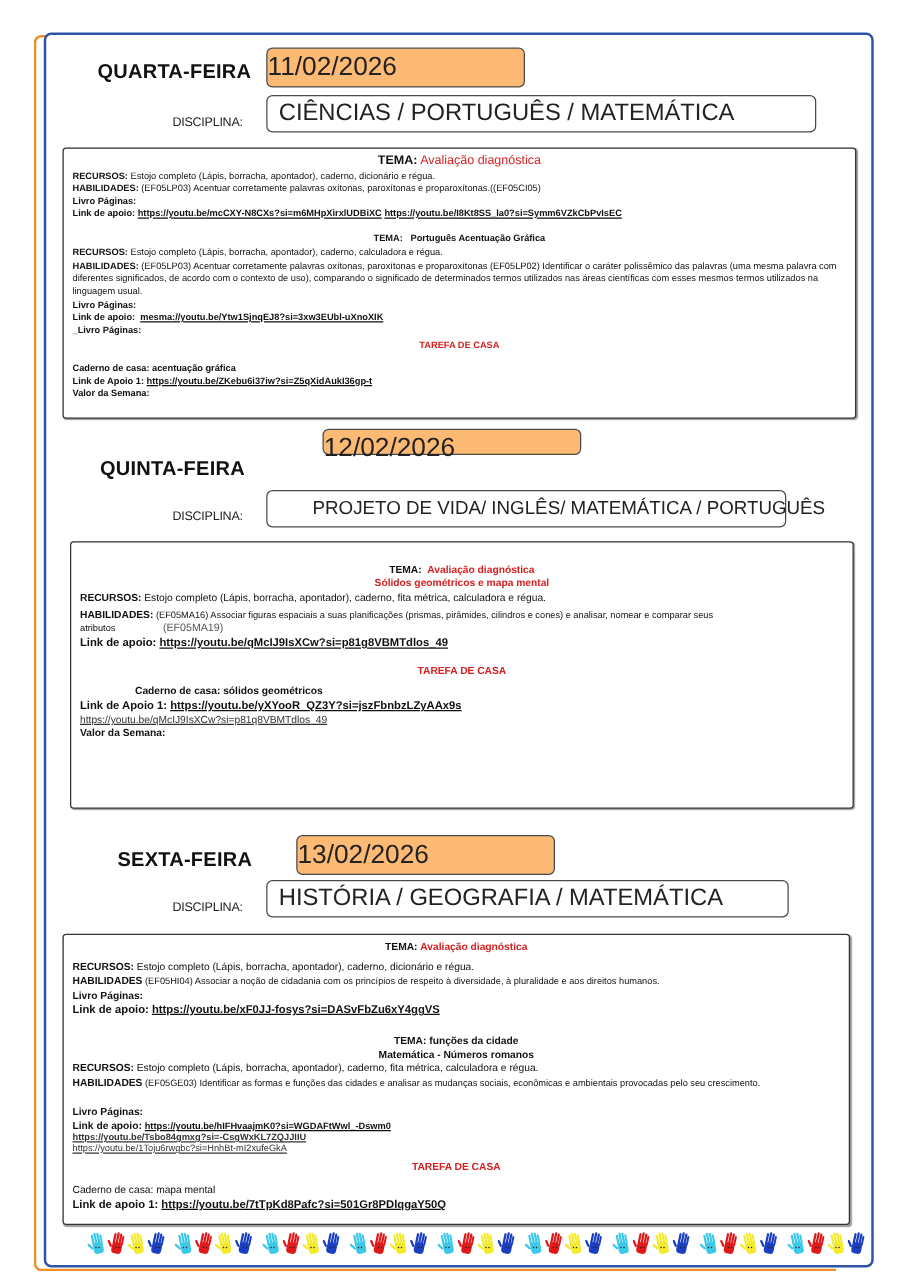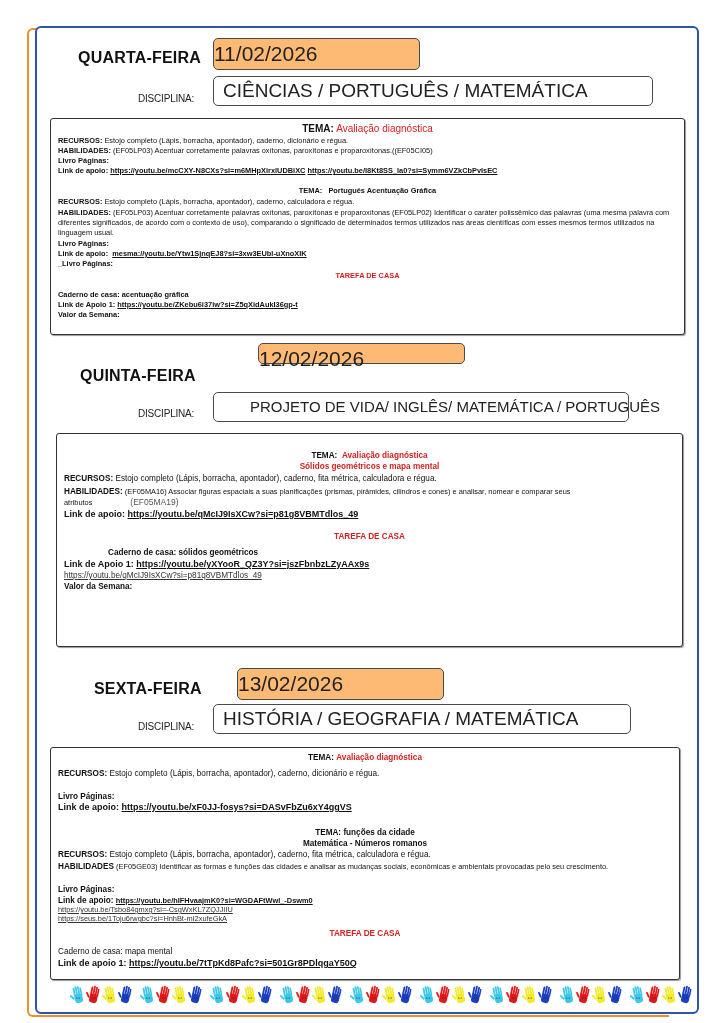"HABILIDADES (EF05HI04) Associar a noção" div.ln { html: none -> <div> <span>HABILIDADES</span> <span>(EF05HI04) Associar a noção de cidadania com os princípios de respeito à diversidade, à pluralidade e aos direitos humanos.</span> </div> }
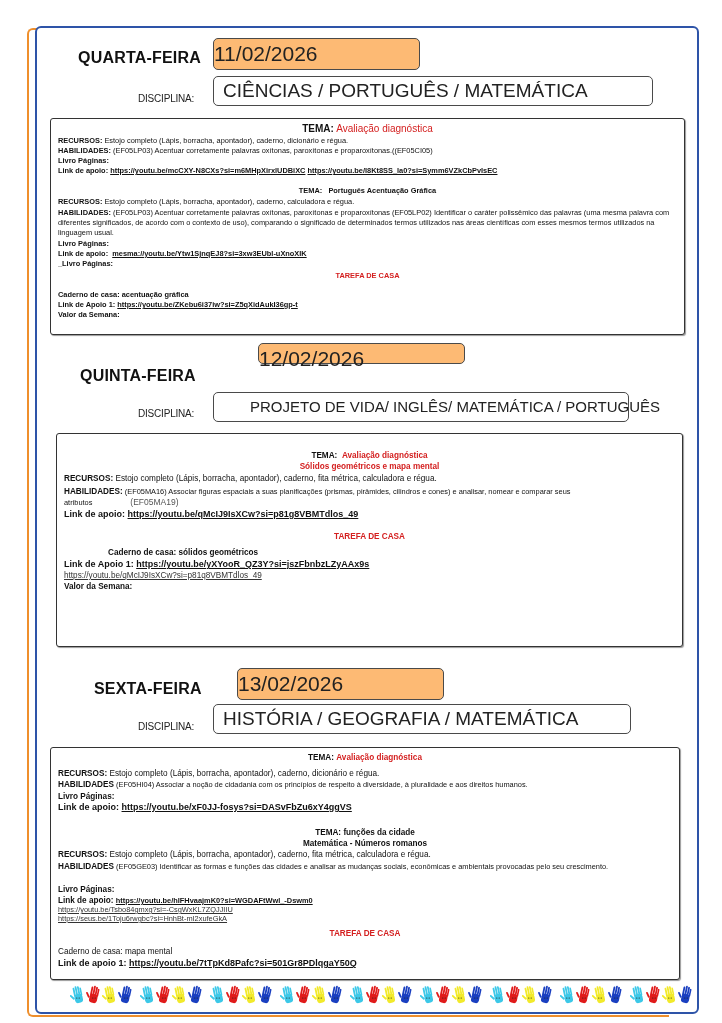"https://youtu.be/Tsbo84gmxg?si=-CsgWxKL7" div.ln { font-weight: none -> bold }
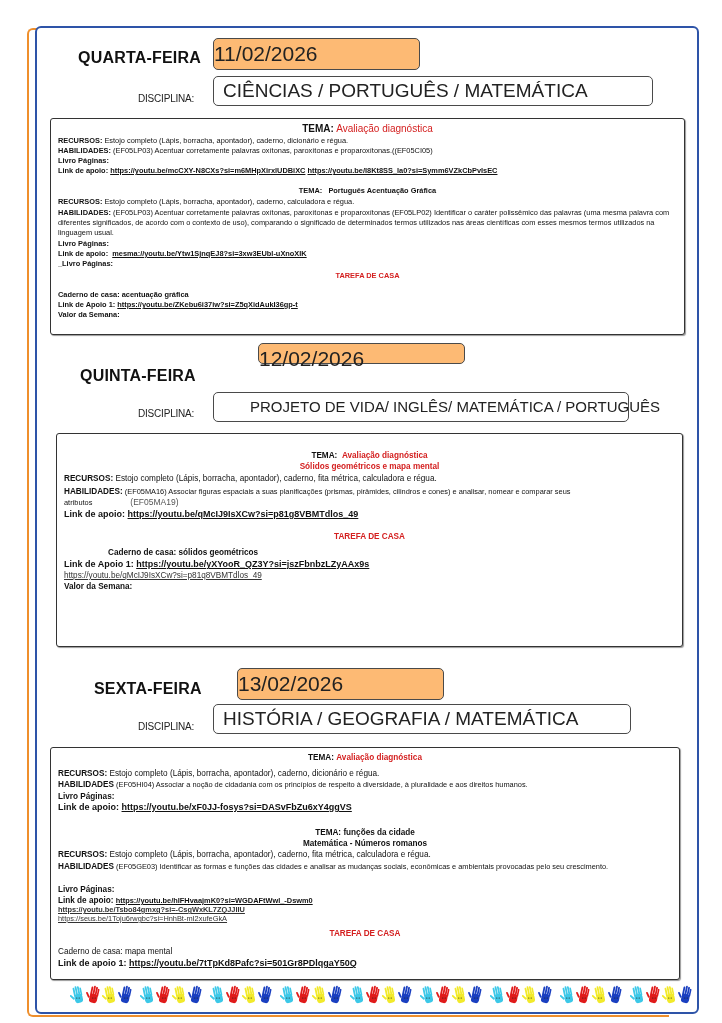"https://seus.be/1Toju6rwgbc?si=HnhBt-mI2" div.ln { text: https://seus.be/1Toju6rwgbc -> https://youtu.be/1Toju6rwgbc }
